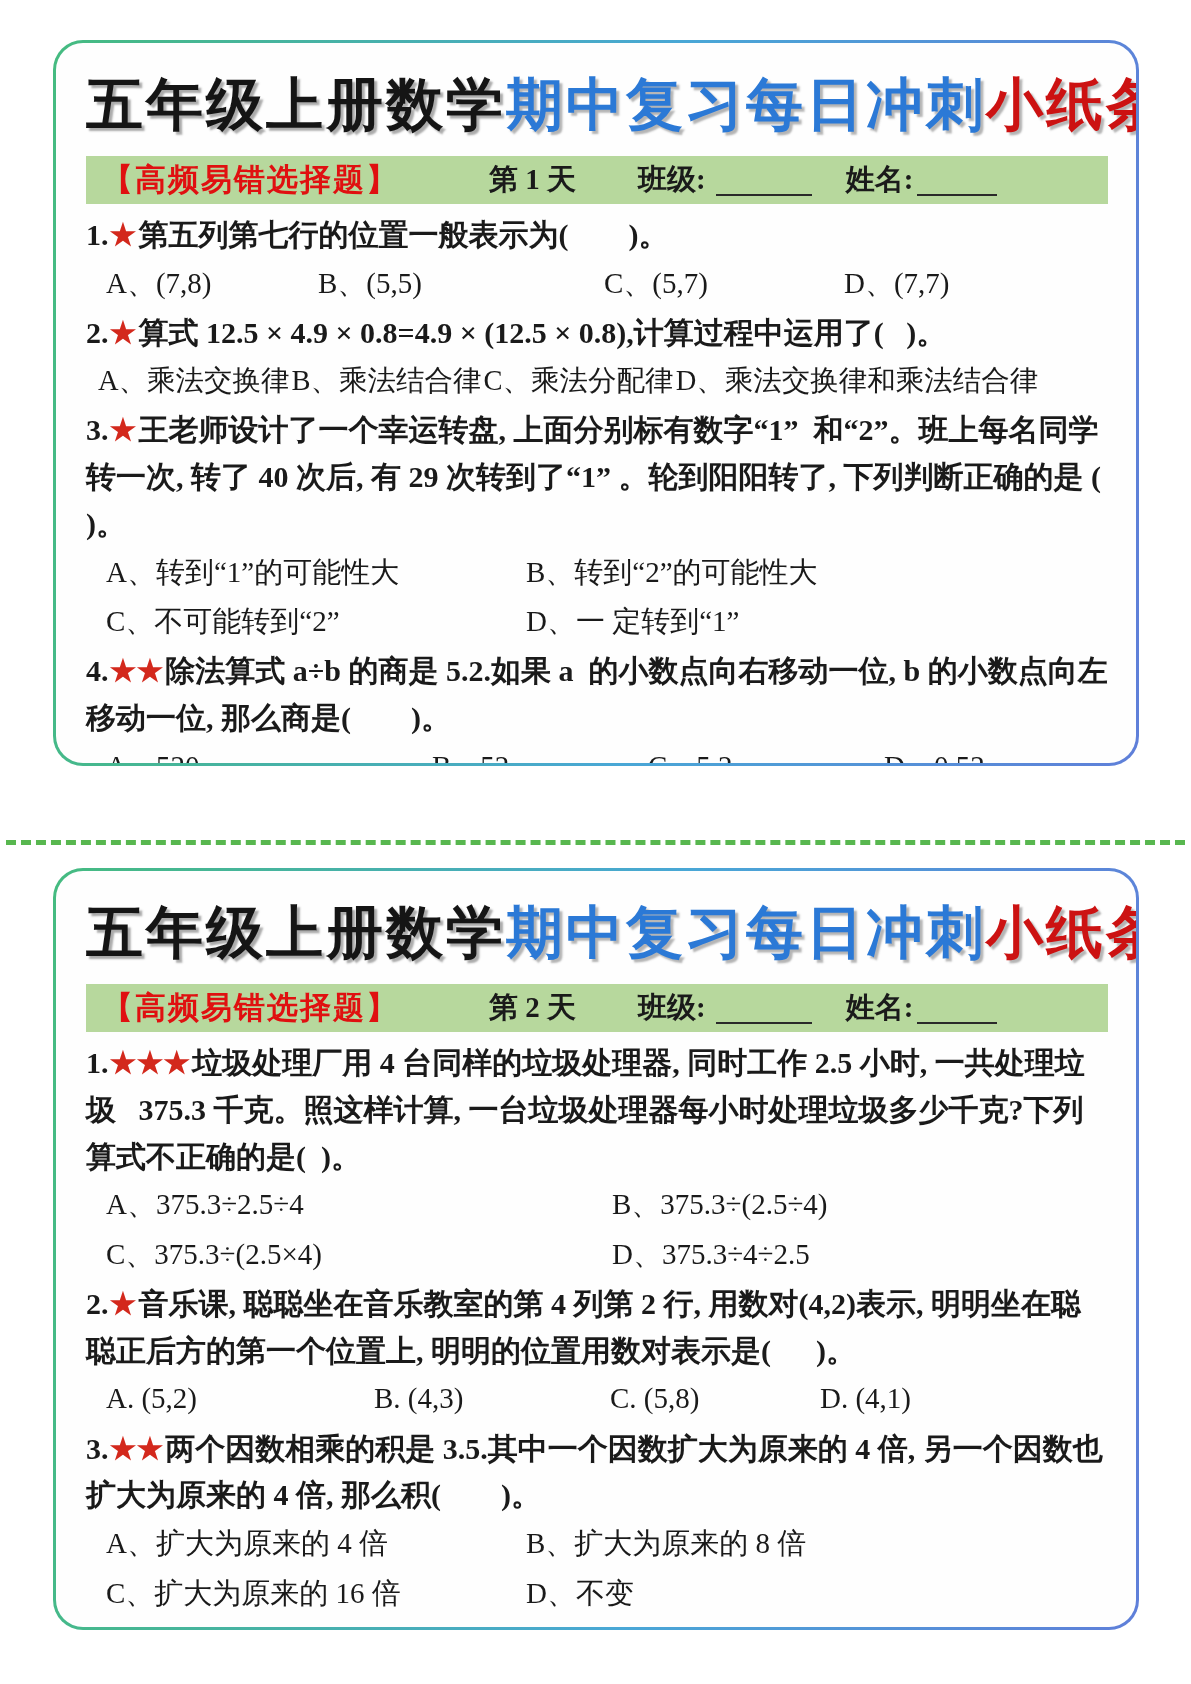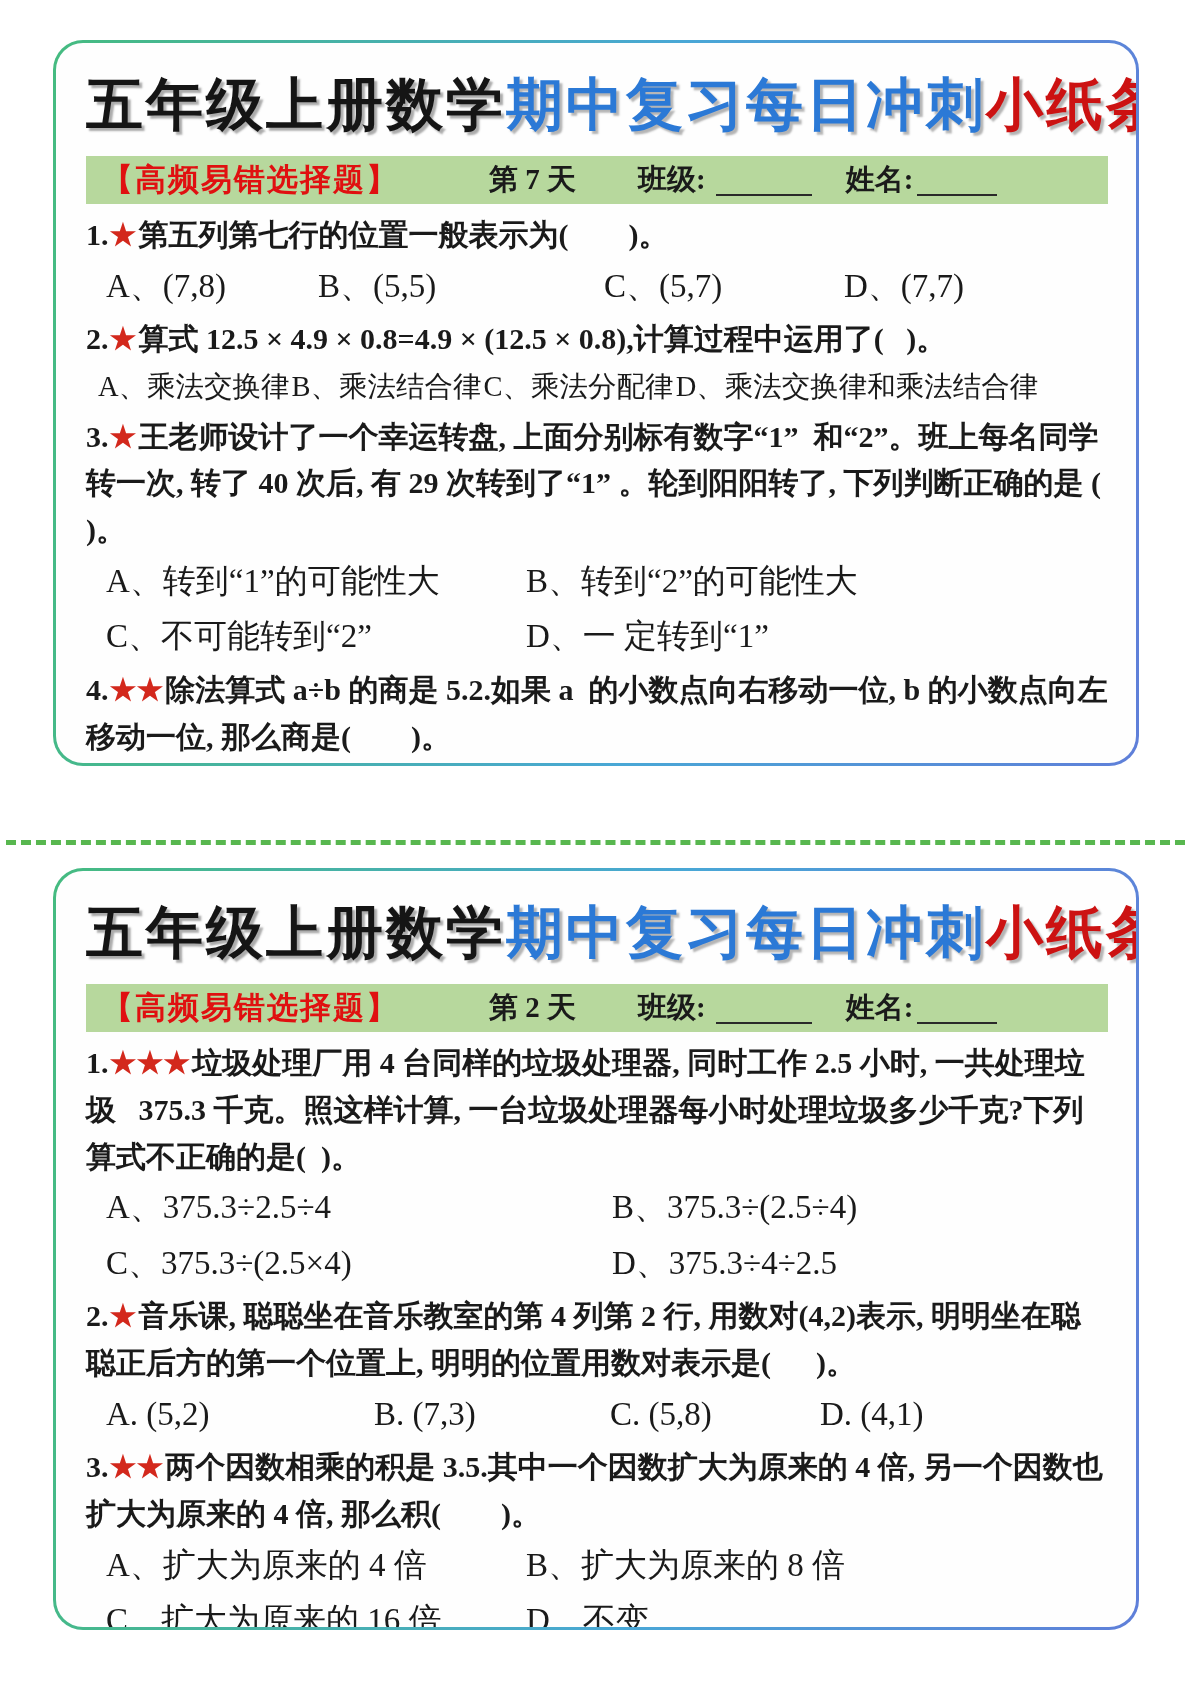"第 7 天" span.bar-day { text: 7 -> 1 }
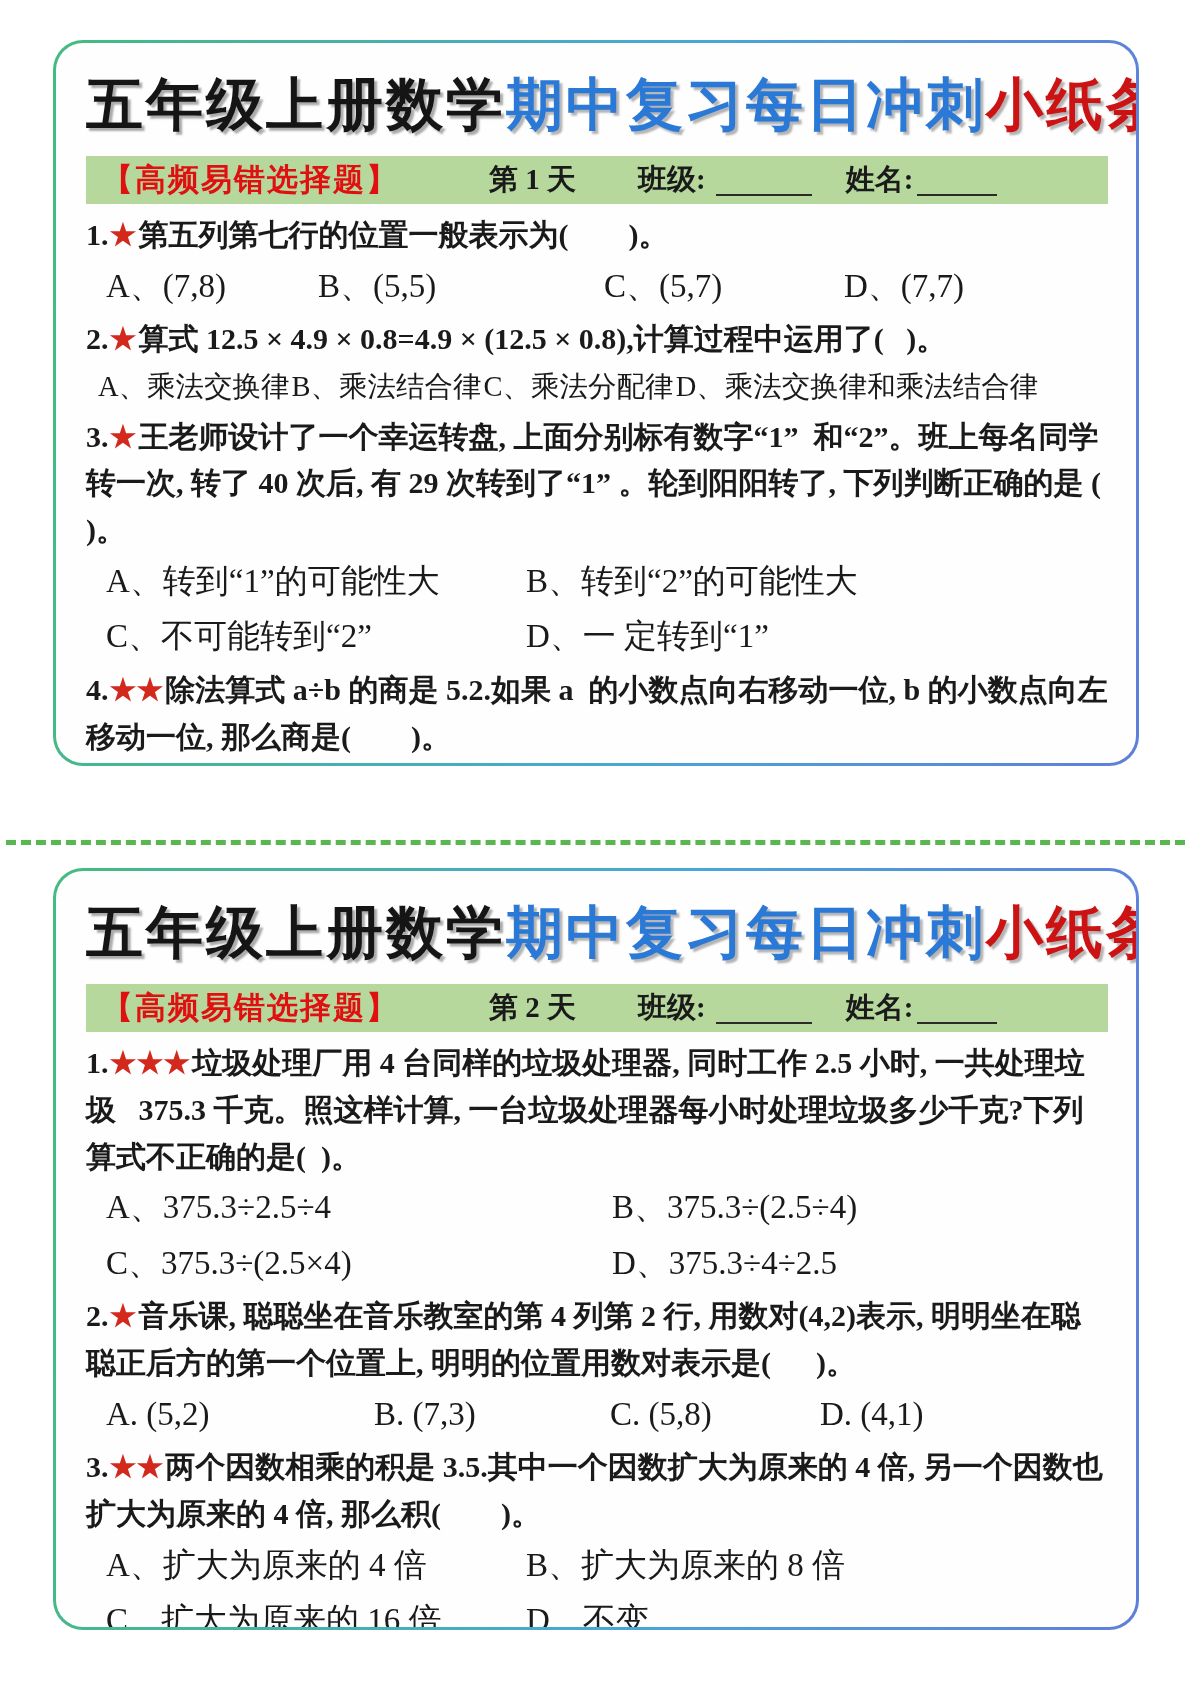"A、(7,8)" .opt-row { font-size: 33px -> 29px }
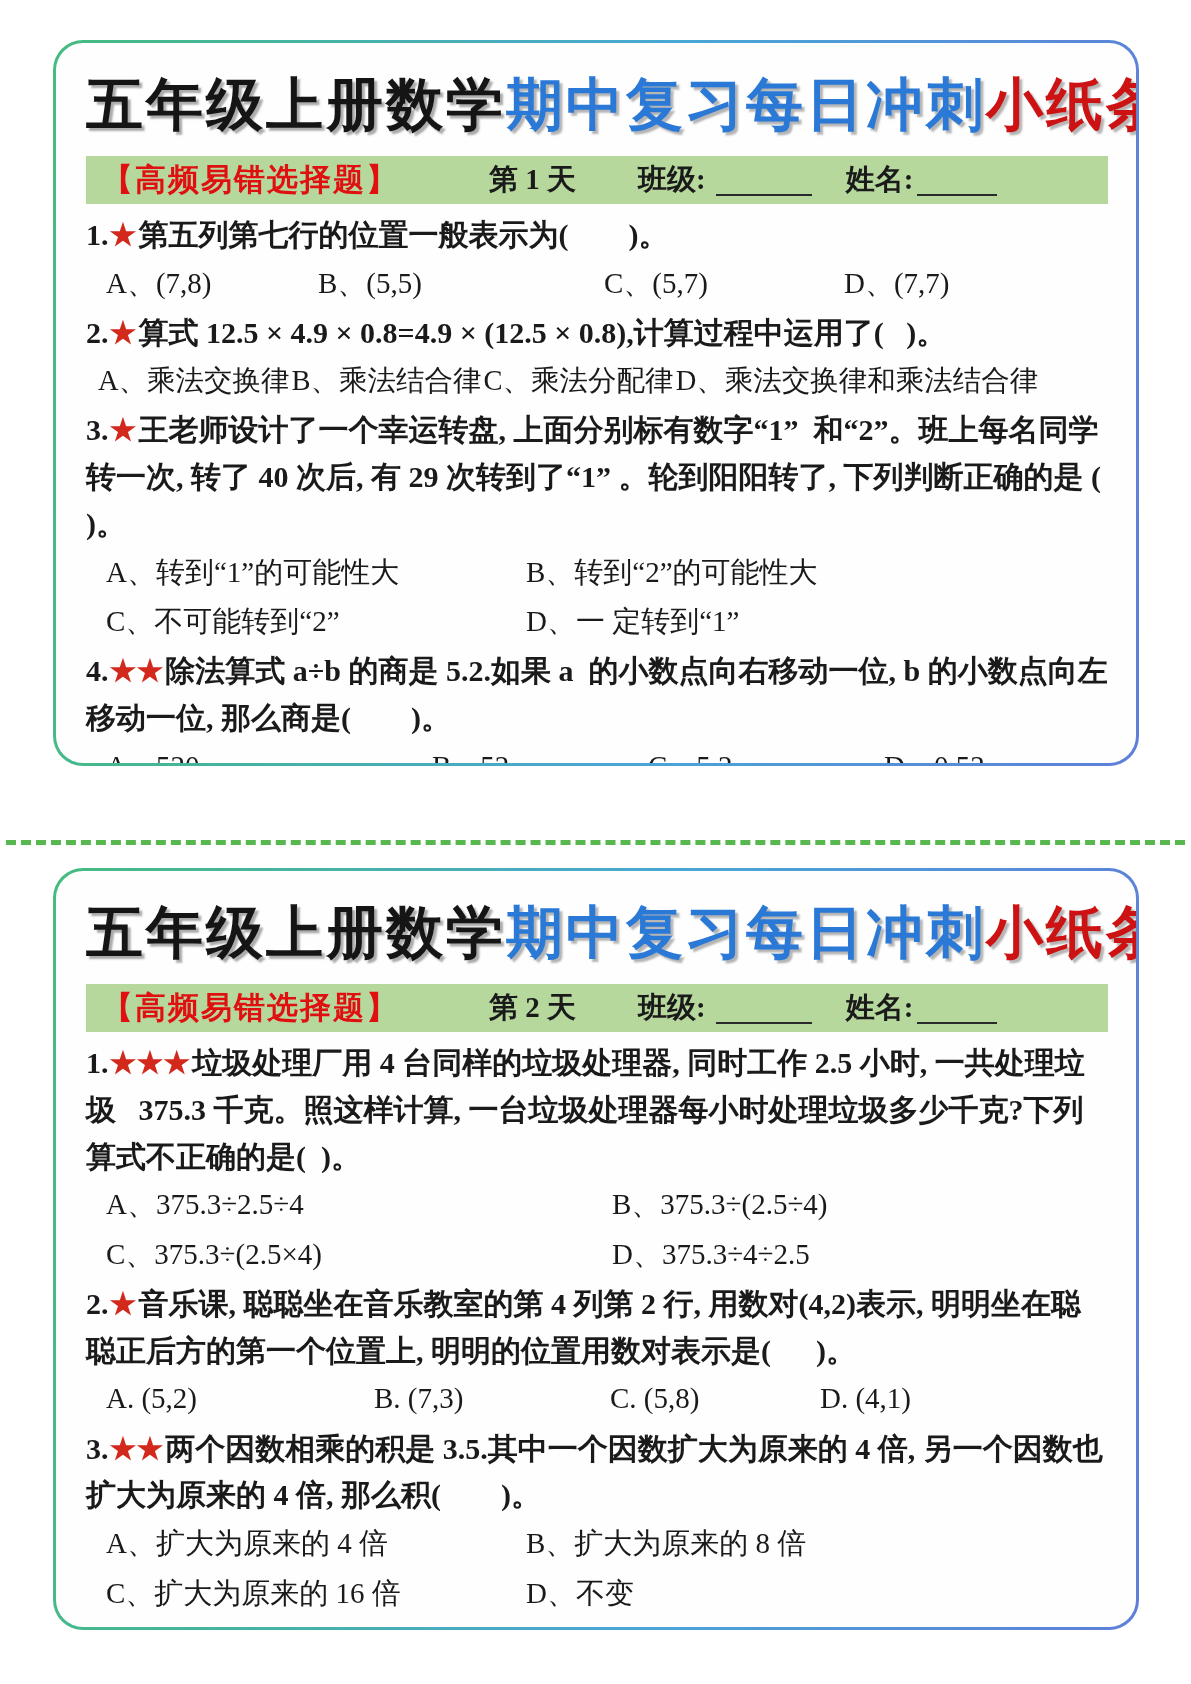"B. (7,3)" span { text: 7,3 -> 4,3 }
